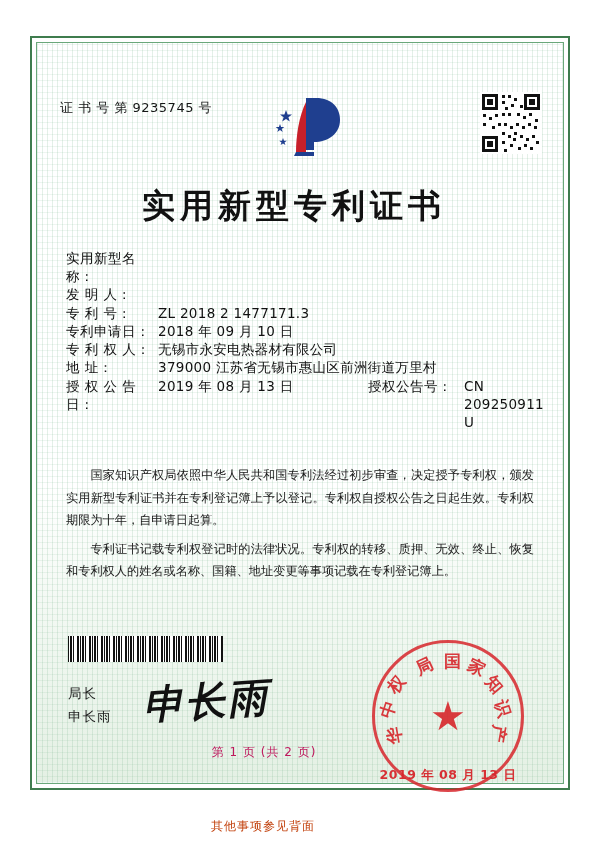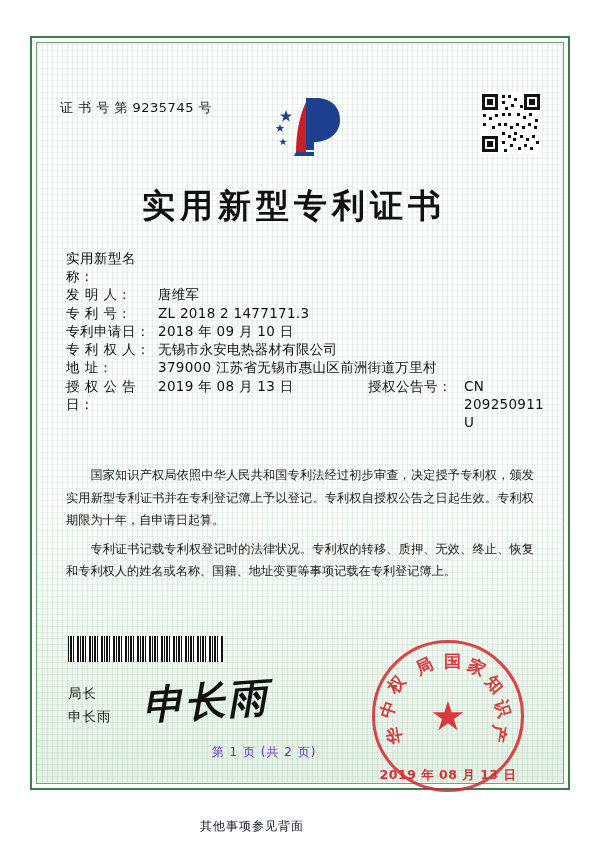"唐维军" div.field-value { html: <div>唐维军</div> -> none }
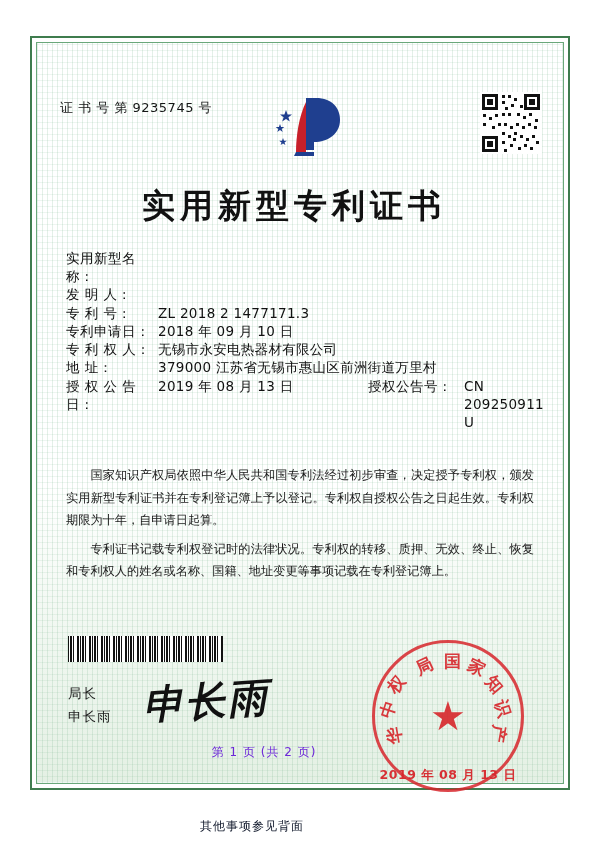"第 1 页 (共 2" .page-no { color: #6d28d9 -> #be185d }
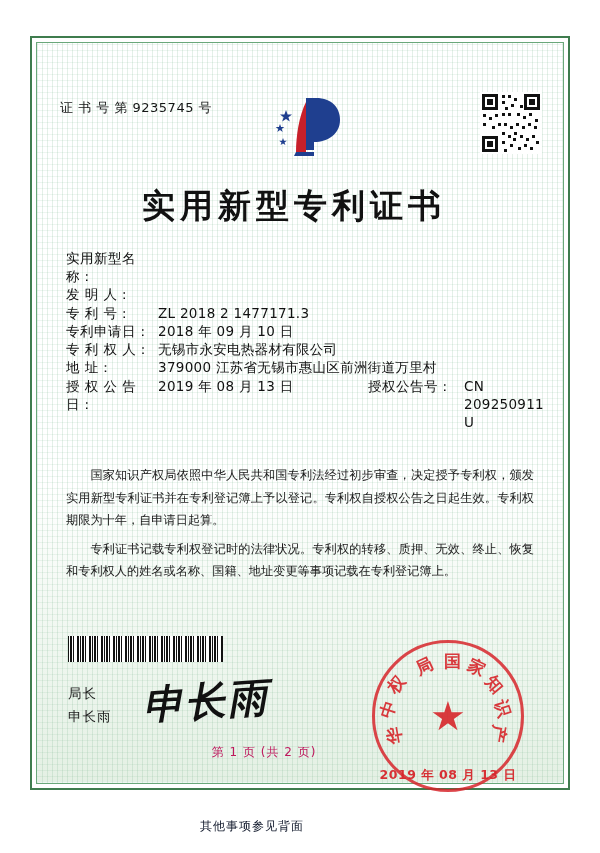"其他事项参见背面" .footer-note { color: #0f172a -> #c2410c; left: 0 -> 11px }
